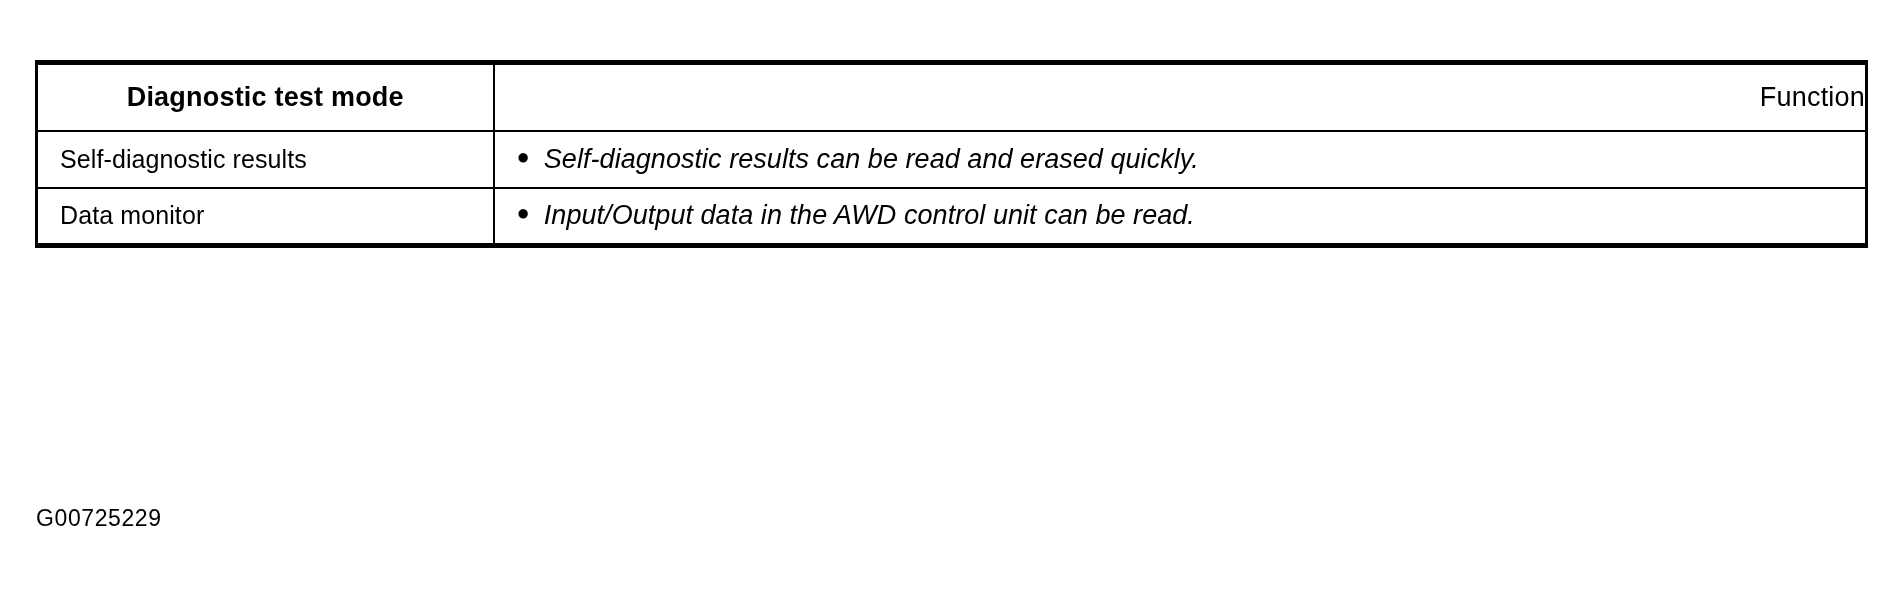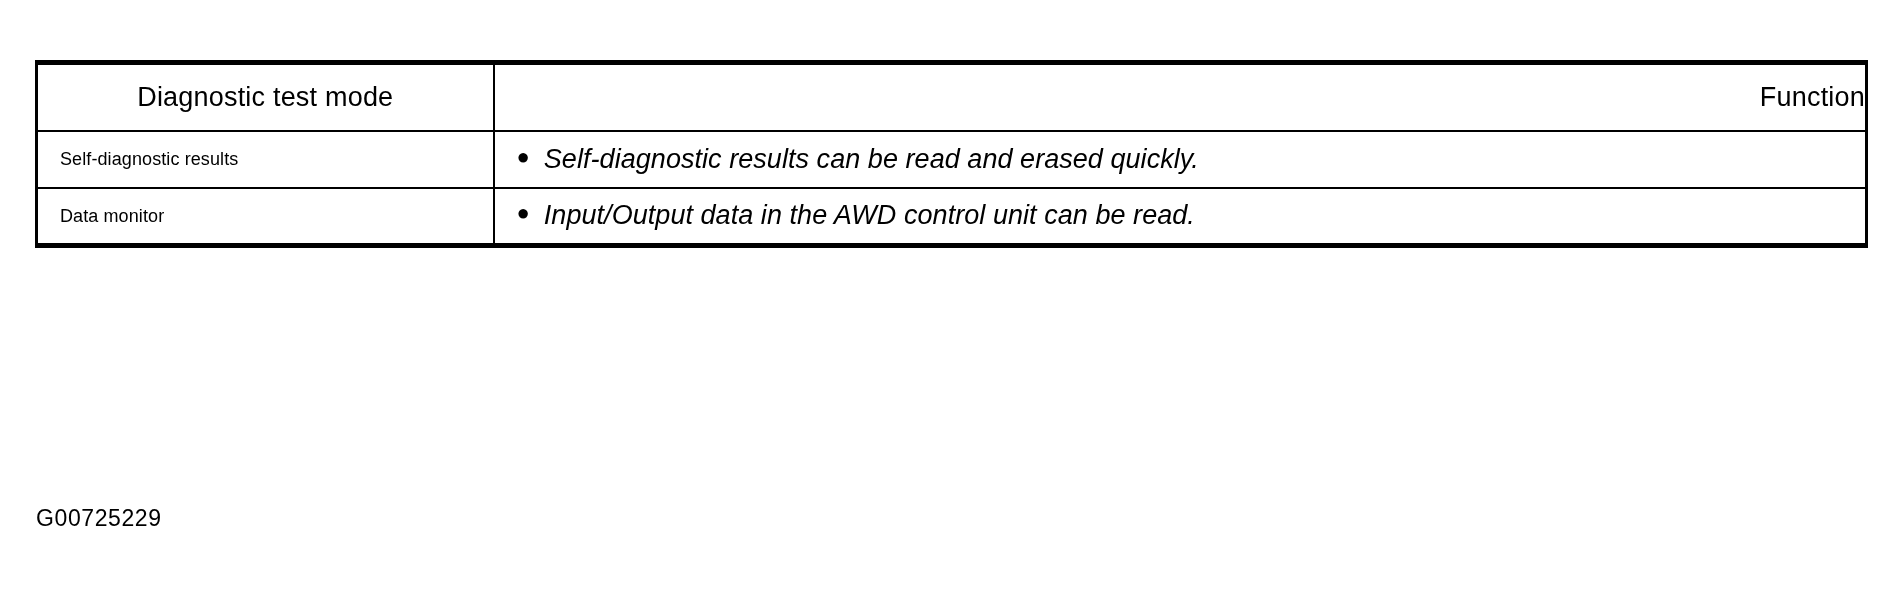"Diagnostic test mode" .head-mode { font-weight: normal -> bold }
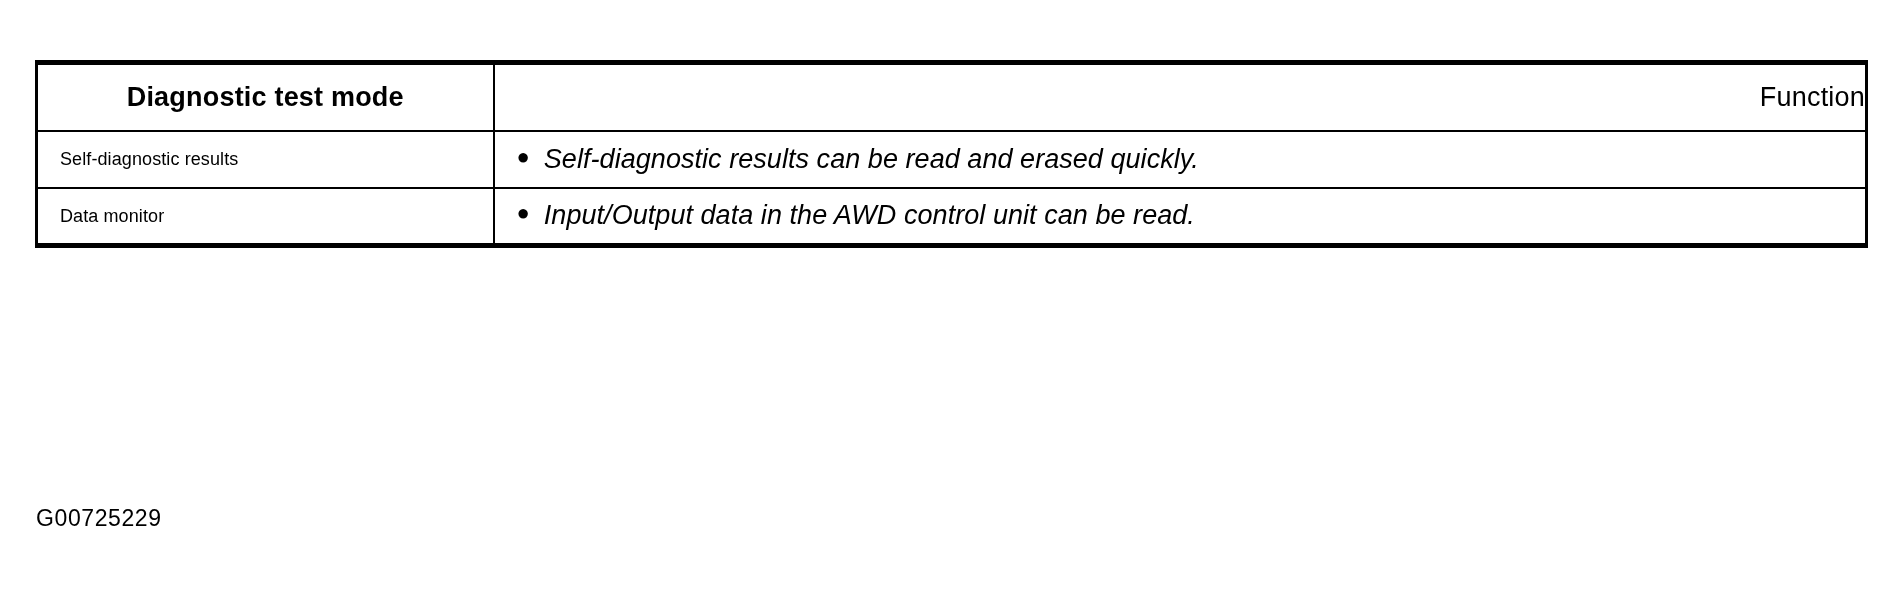"Self-diagnostic results" .cell-mode .mode-label { font-size: 18px -> 25px }
